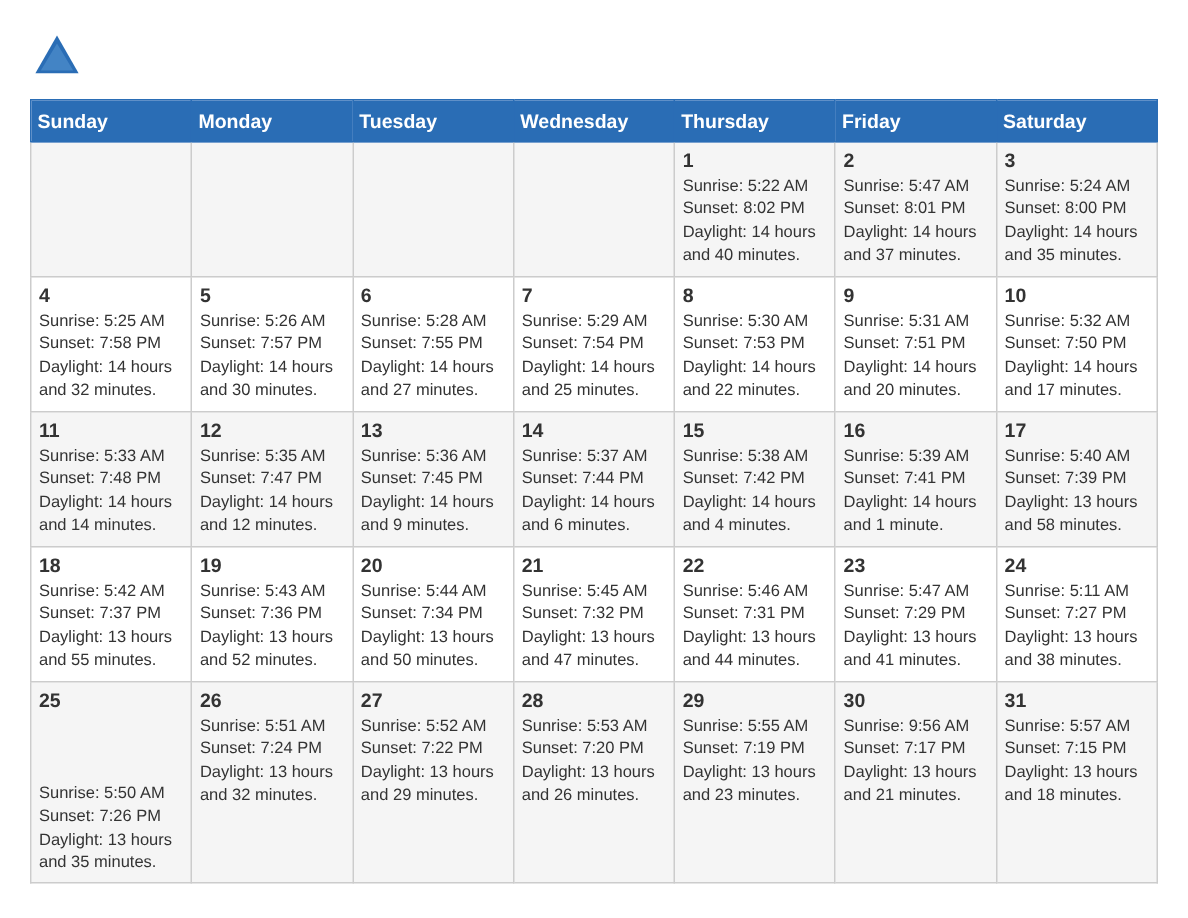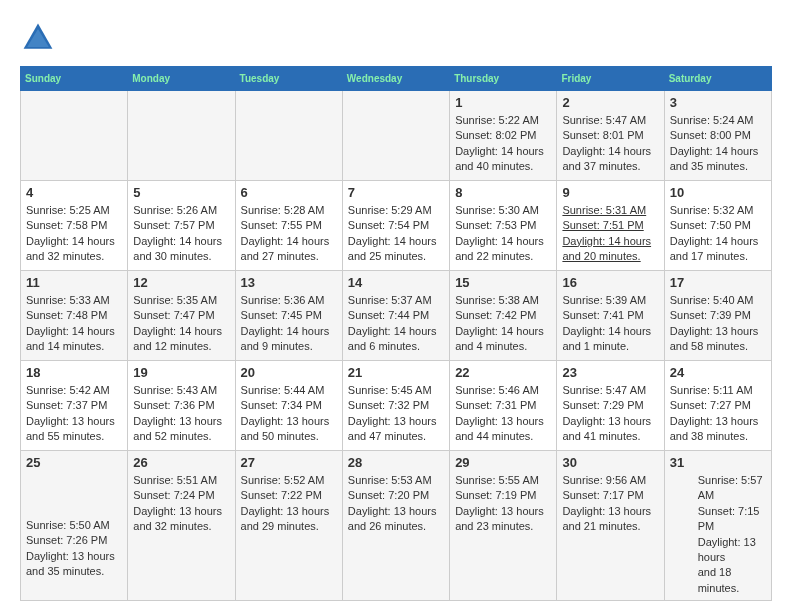"Sunday" thead th { color: #86efac -> #ffffff; font-size: 10px -> 13px }
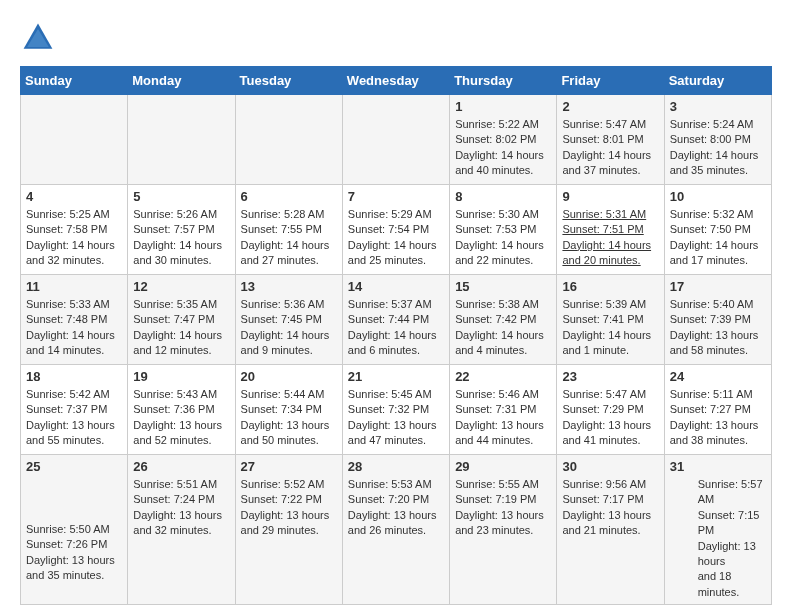"Sunrise: 5:31 AM" div.cell-text { text-decoration: underline -> none }
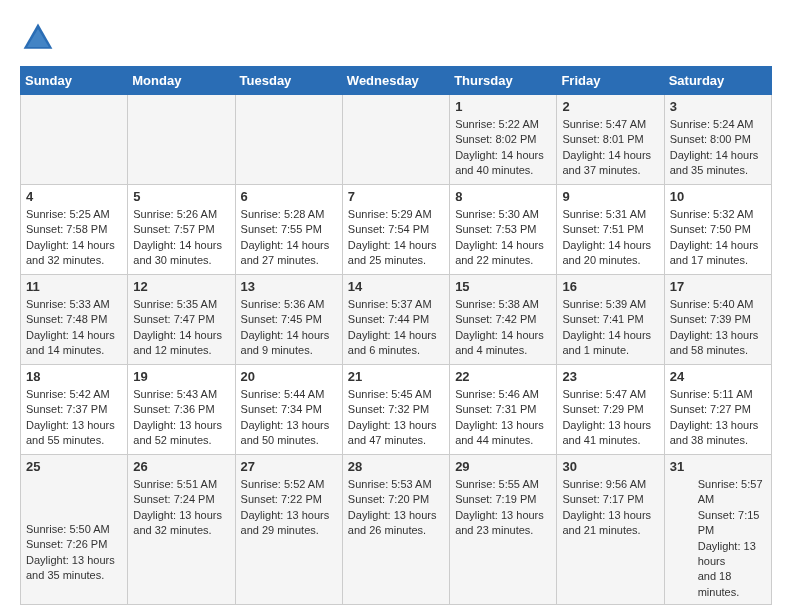"Sunrise: 5:57 AM" div.cell-text { margin-left: 28px -> none }
